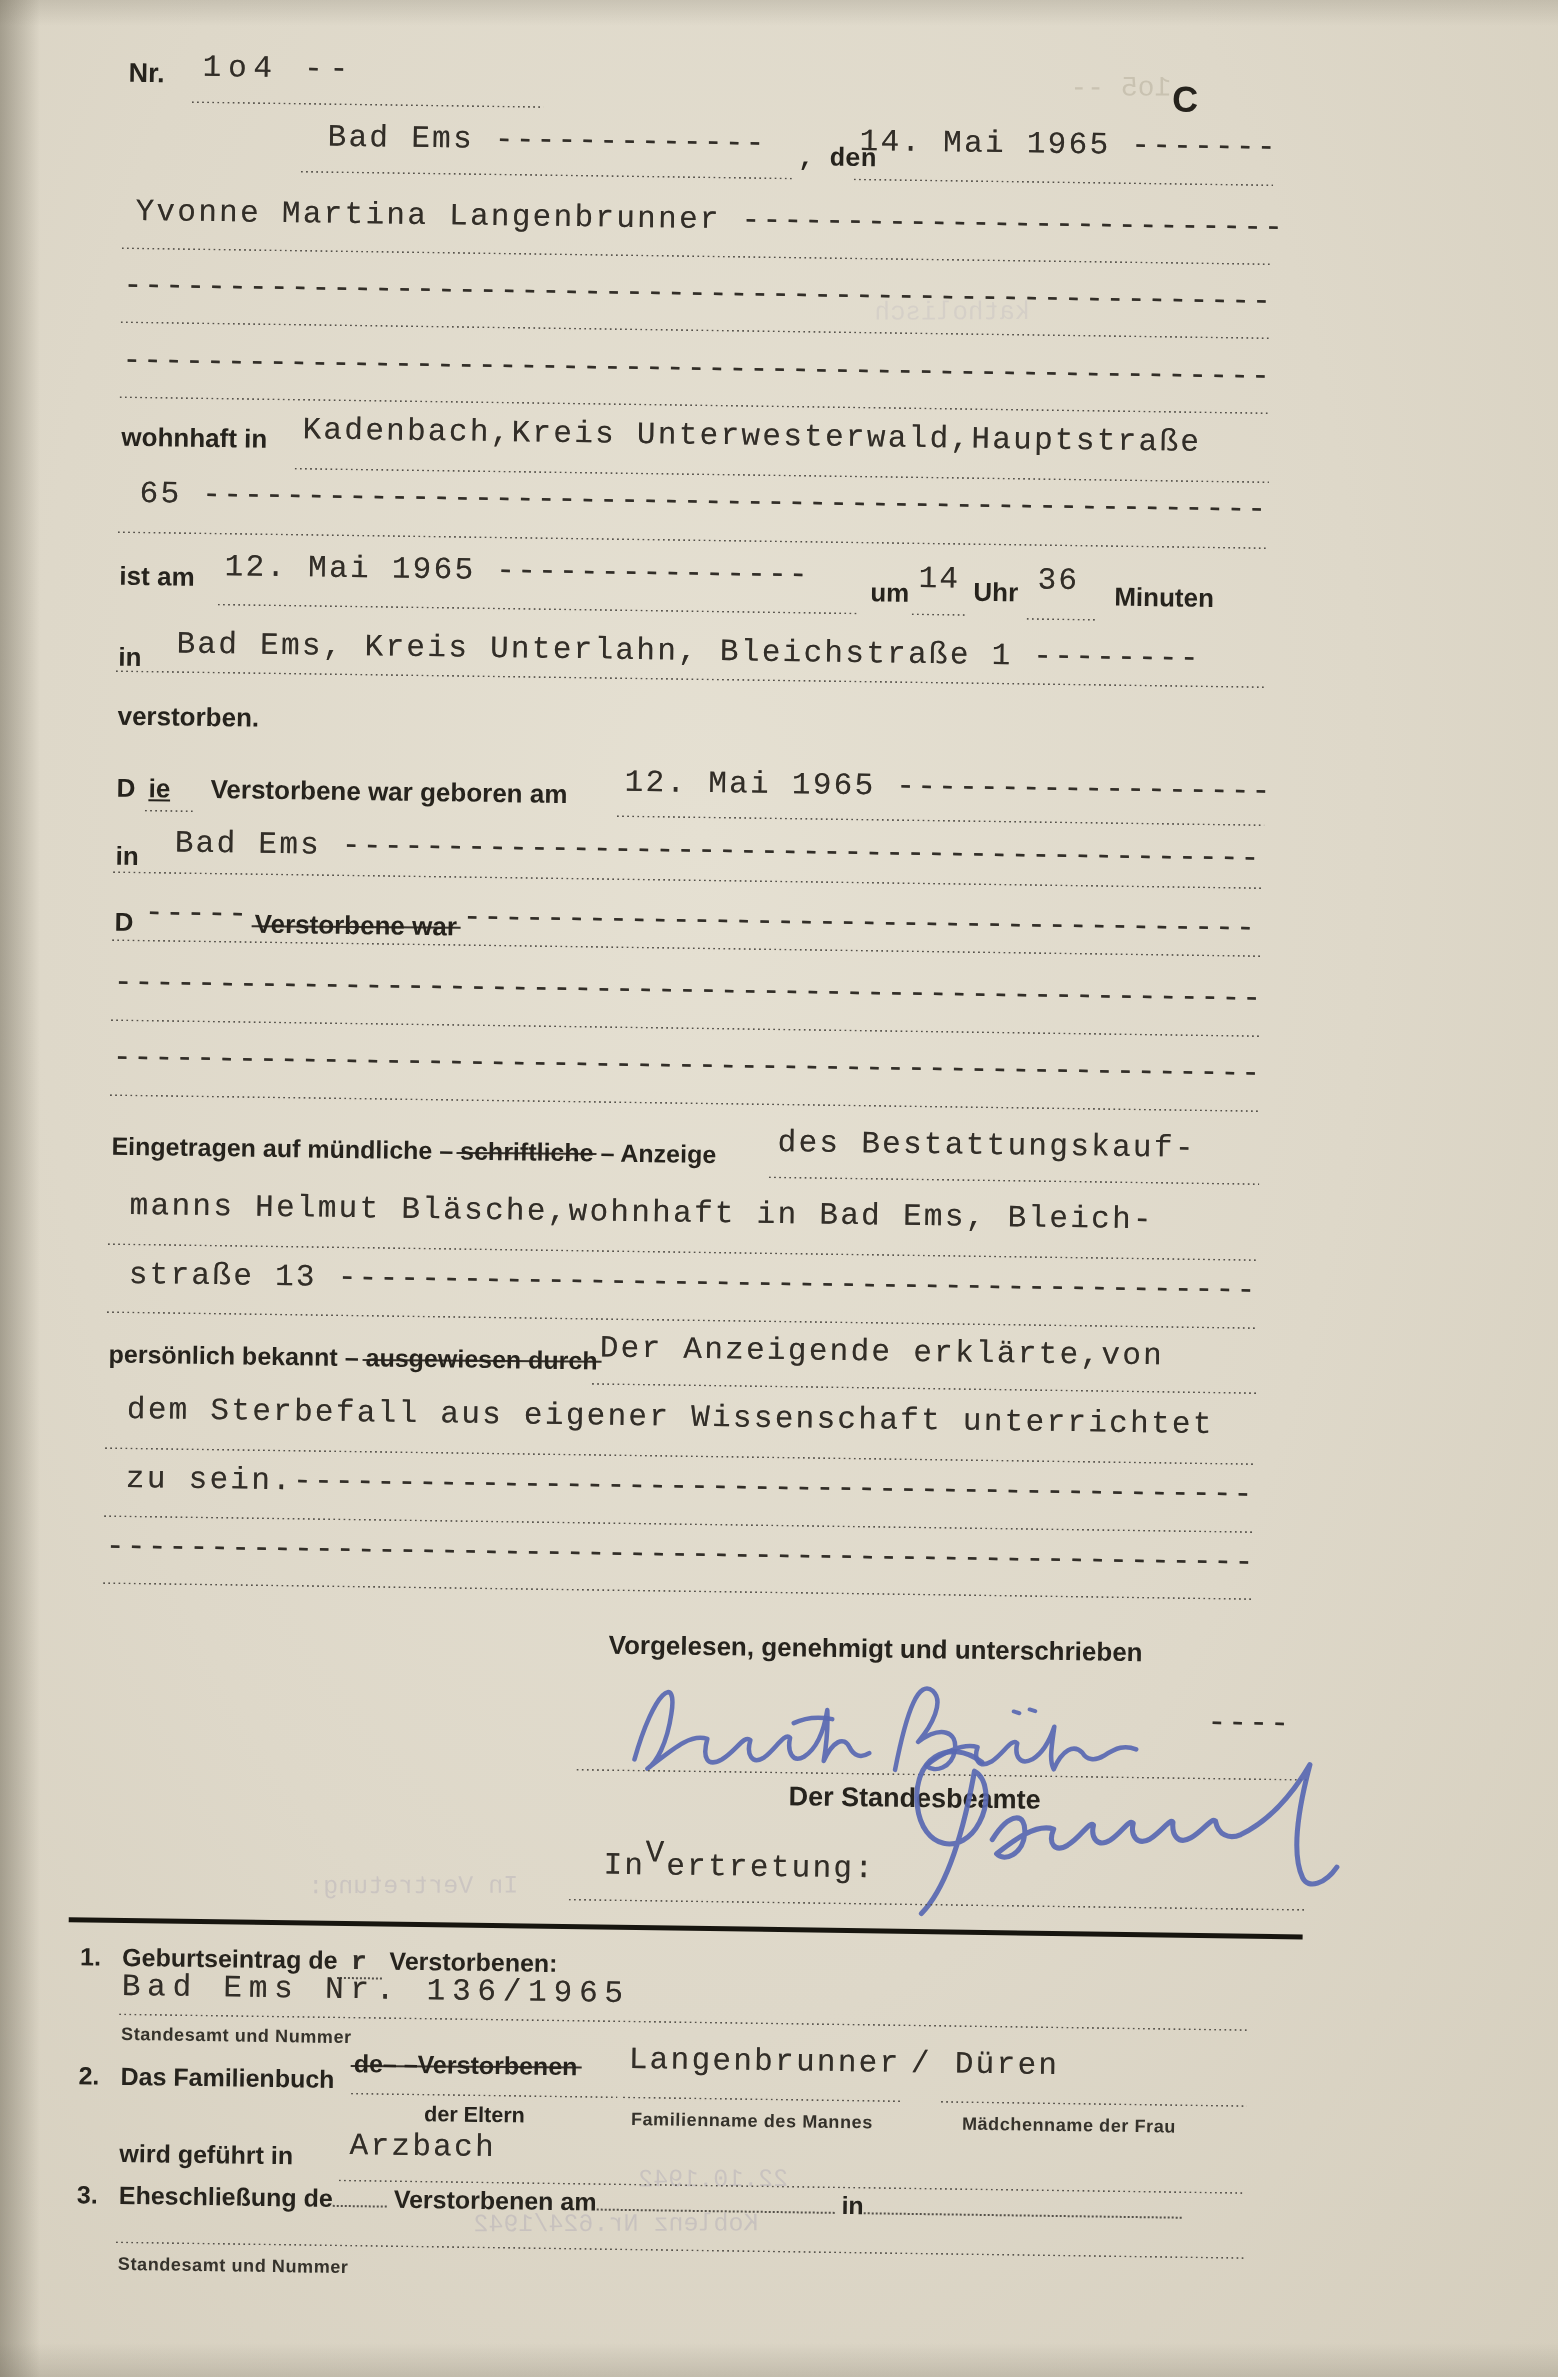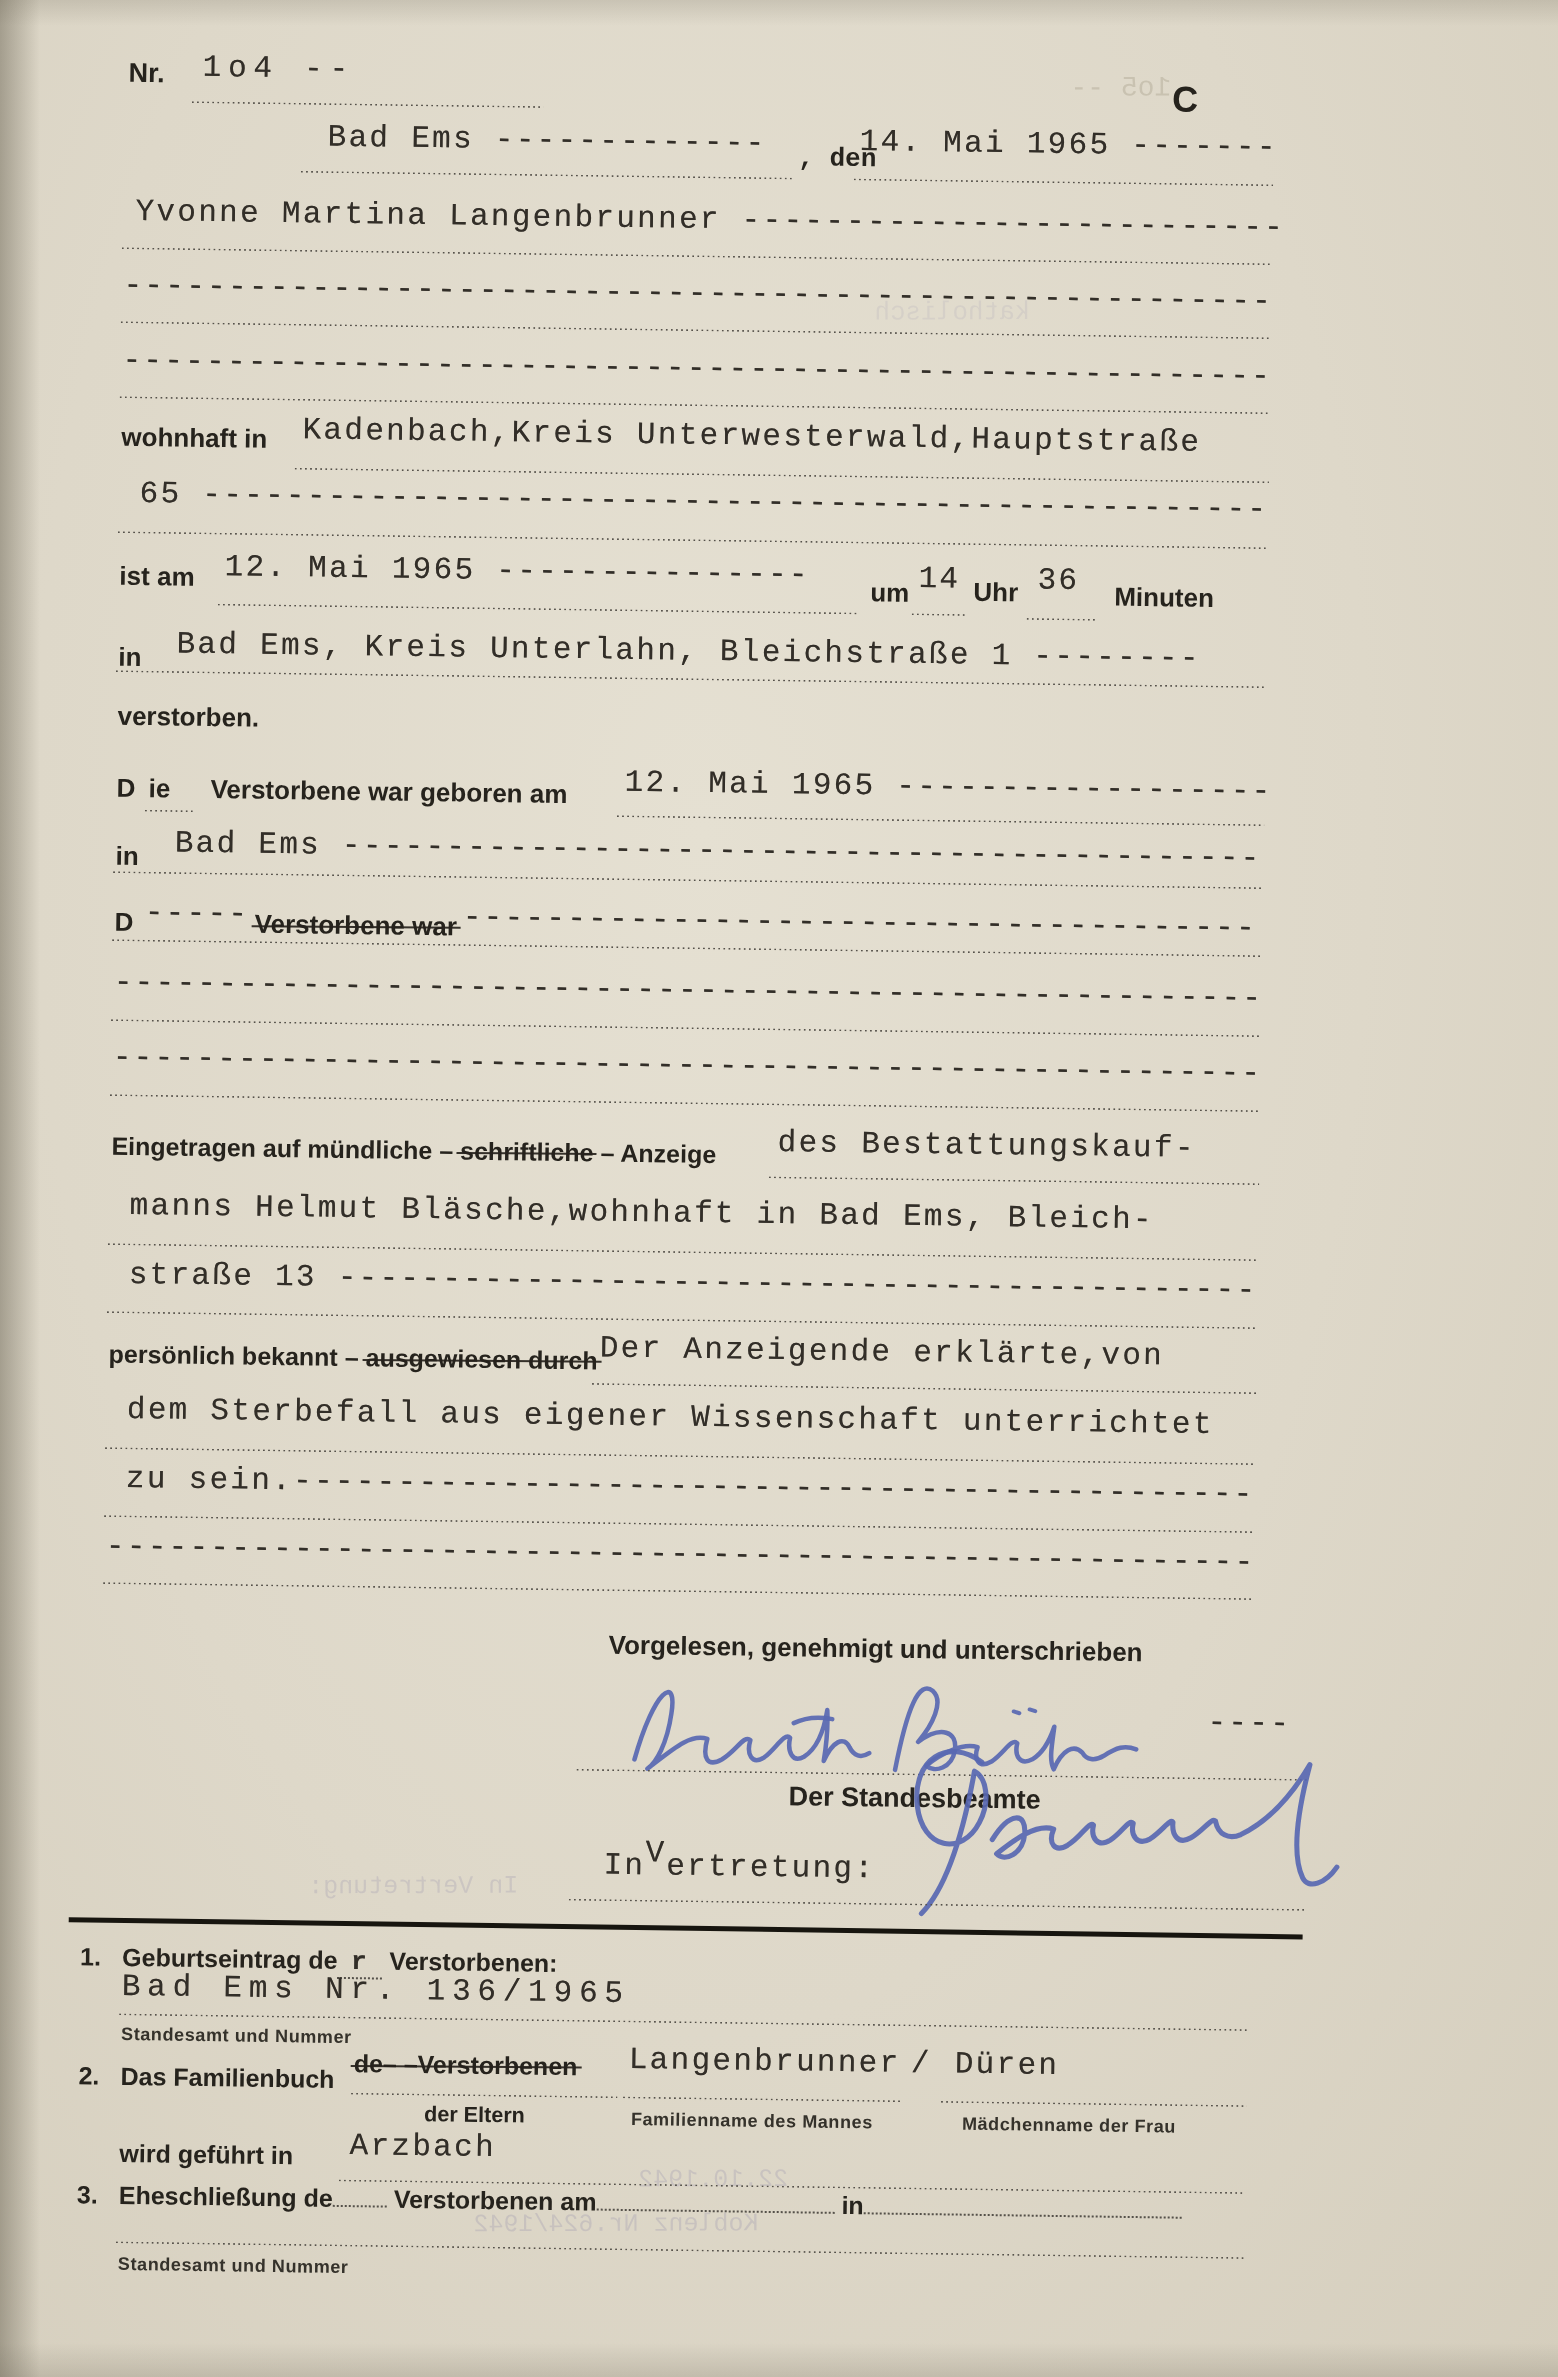"ie" div.line { text-decoration: none -> underline }
